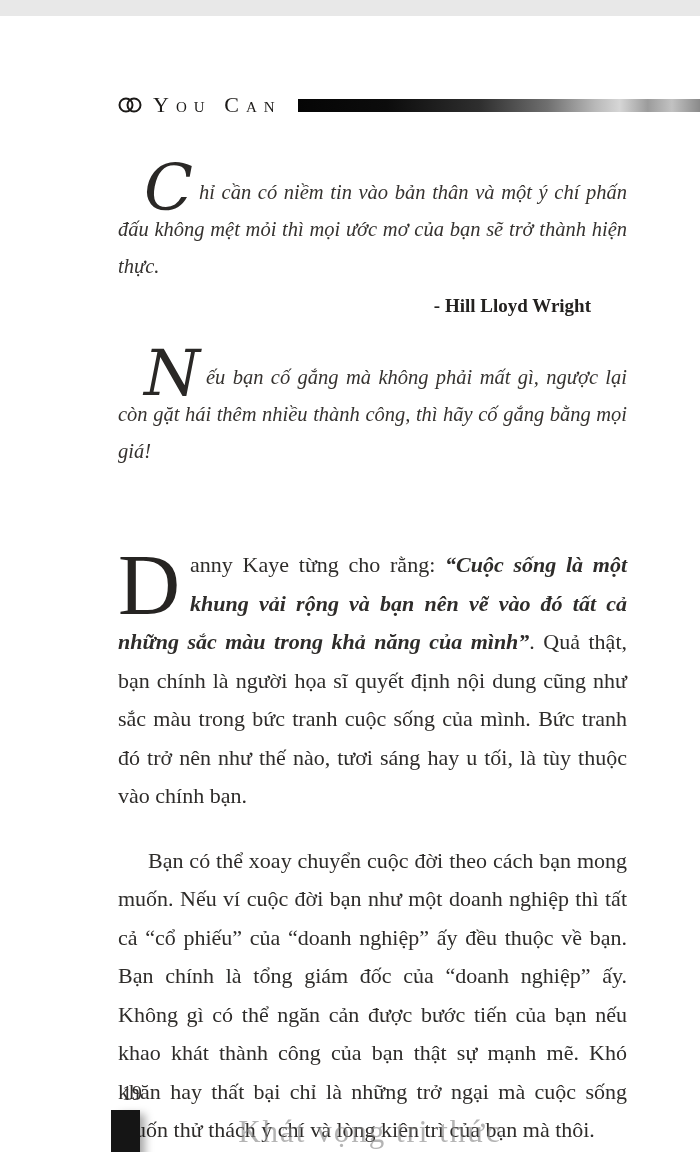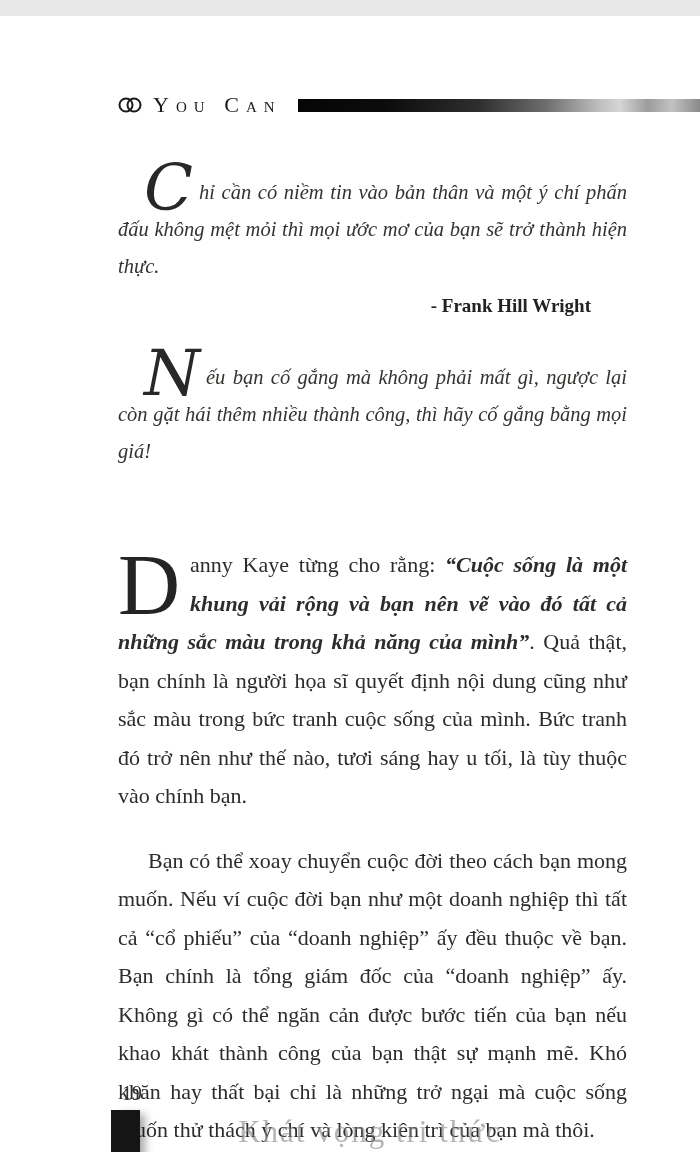"- Frank Hill Wright" div.quote-attribution { text: Frank Hill -> Hill Lloyd }
